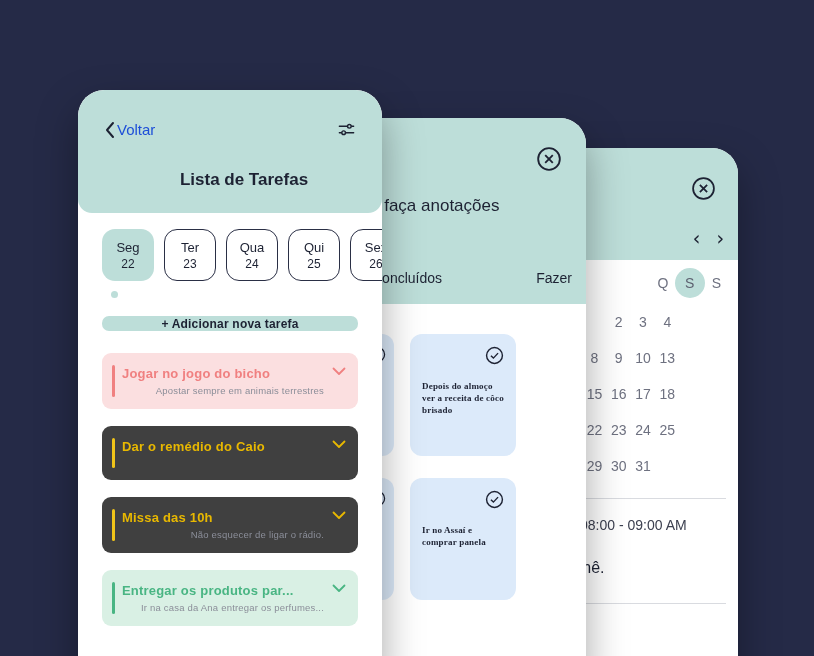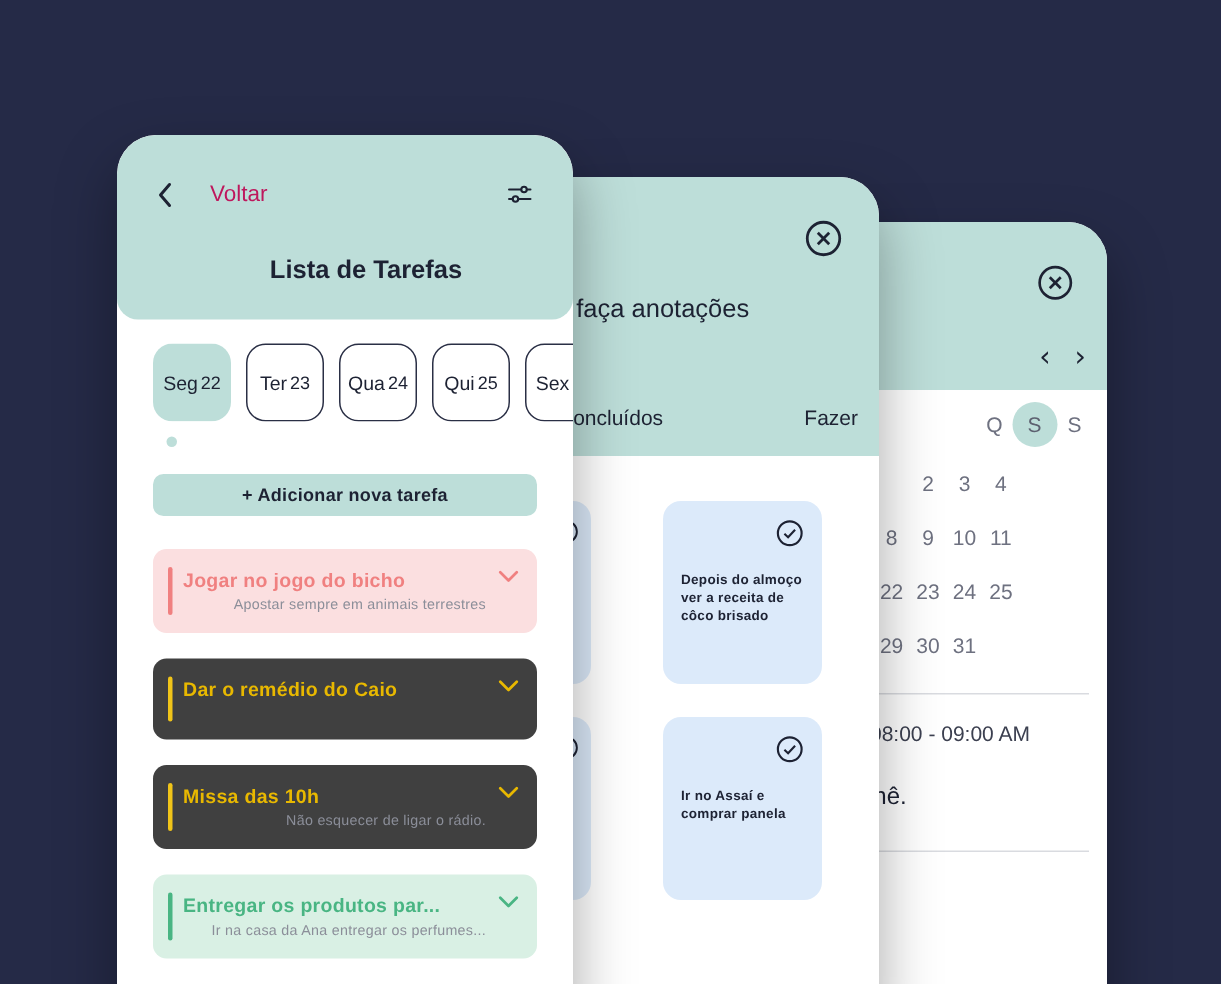"Voltar" #phone1 .p1-back { color: #be185d -> #1d4ed8; gap: 24px -> 1px }
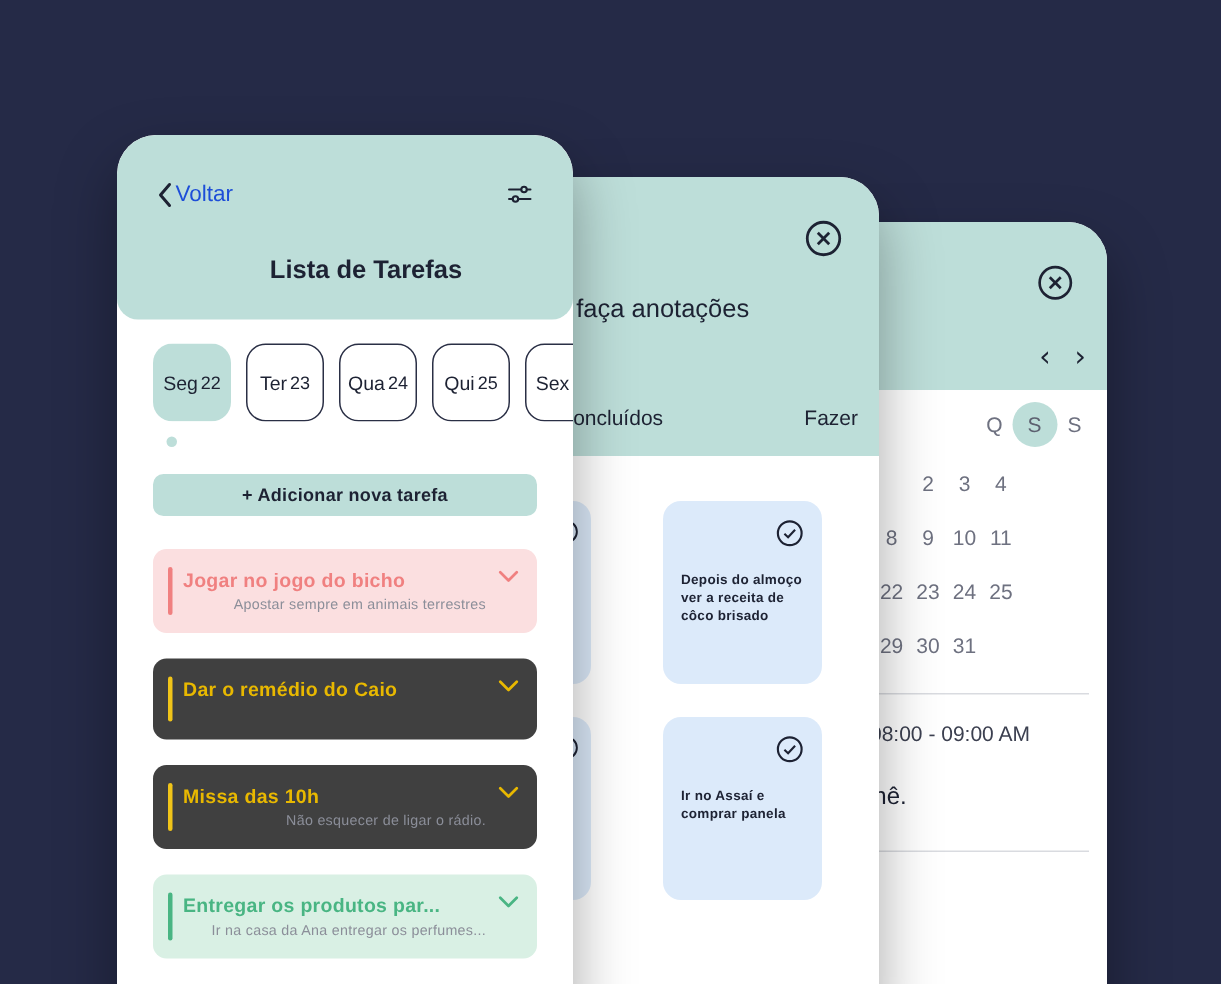"Seg" .day-chip { flex-direction: row -> column }
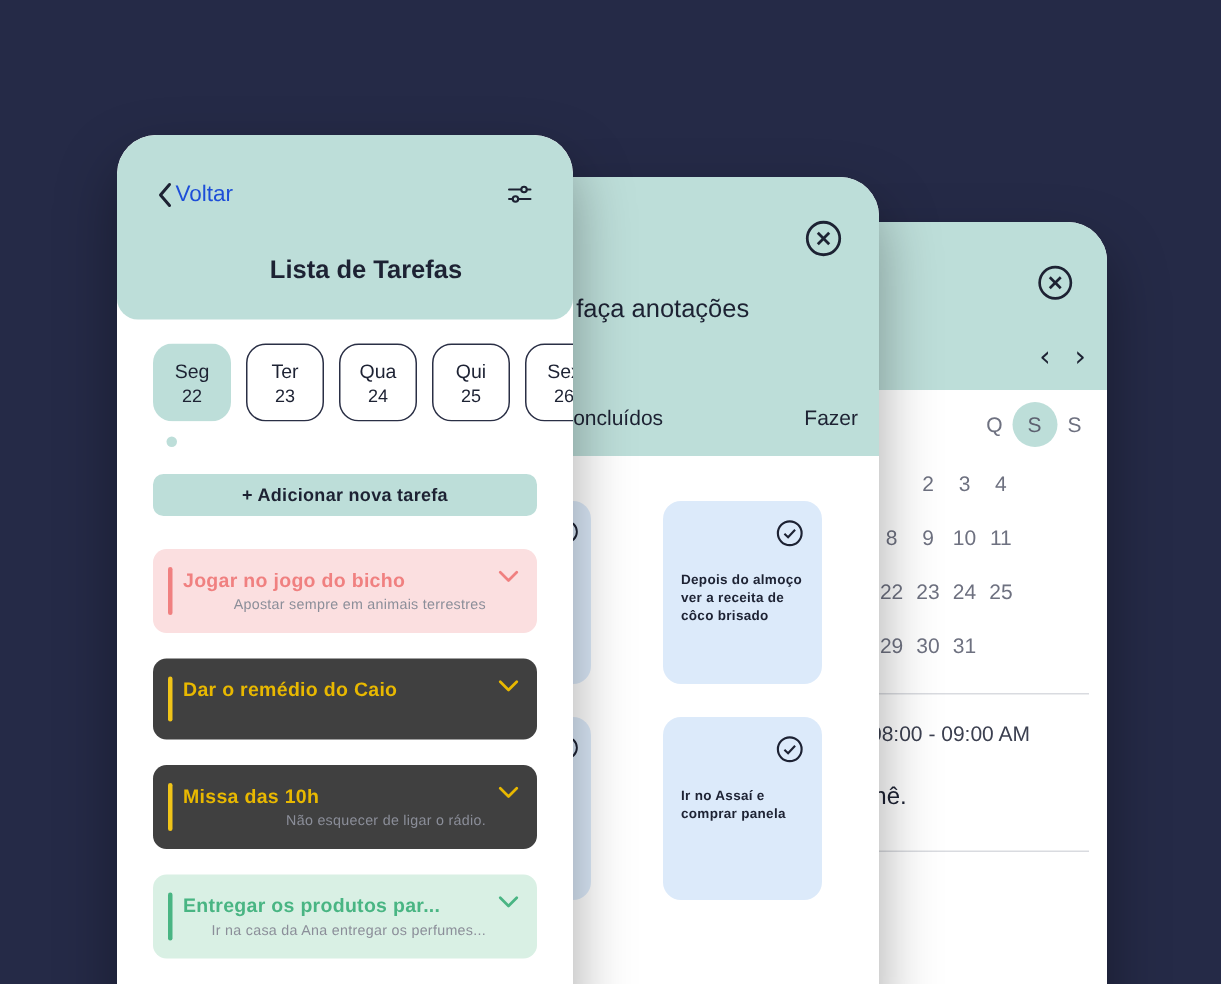"+ Adicionar nova tarefa" #phone1 .add-btn { height: 28px -> 15px }
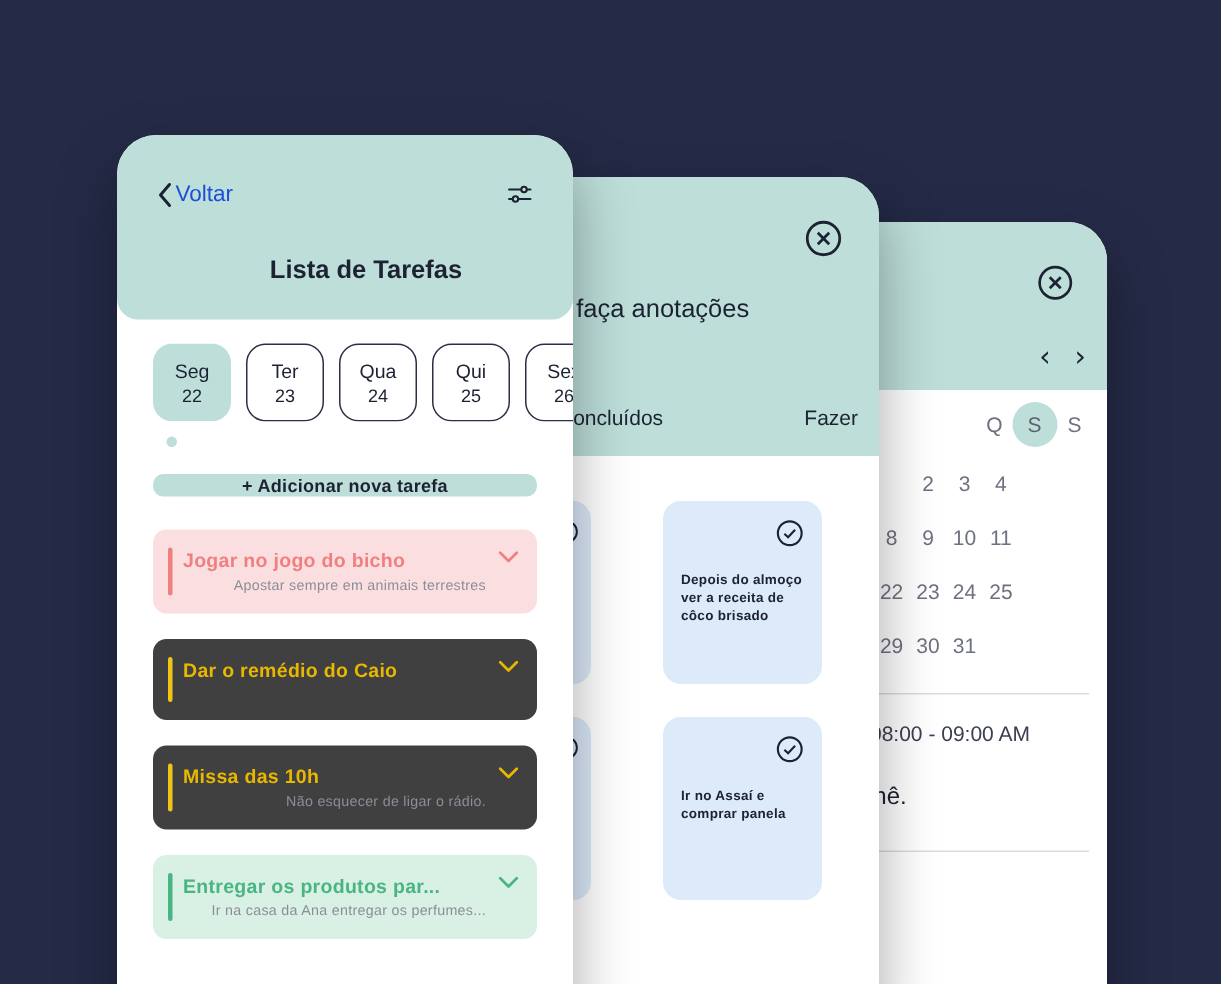"11" div.cal-day { text: 11 -> 13 }
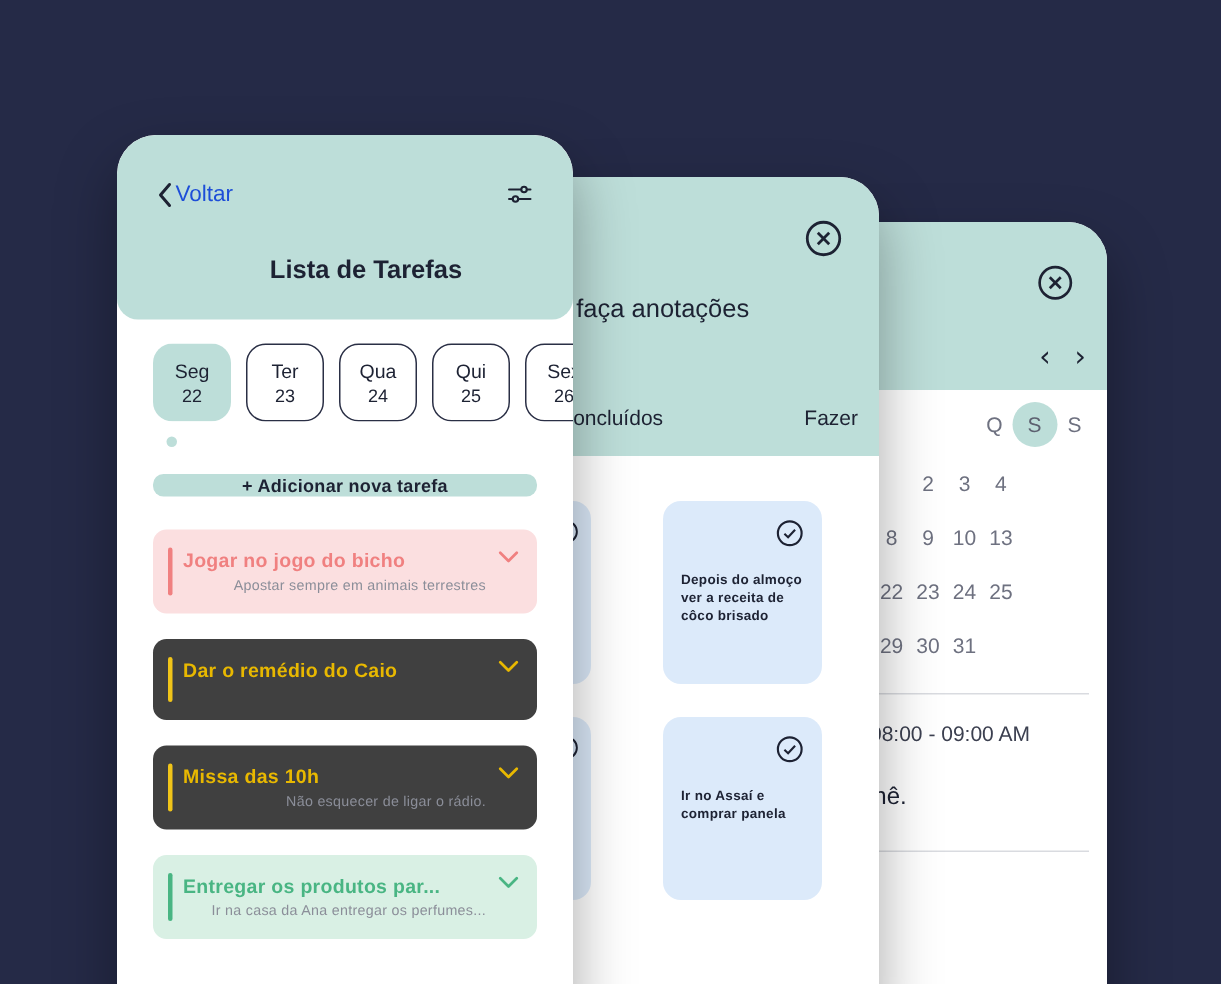"Depois do almoço ver a" #phone2 .note-col { font-family: none -> Liberation Serif, serif; left: 84px -> 52px }
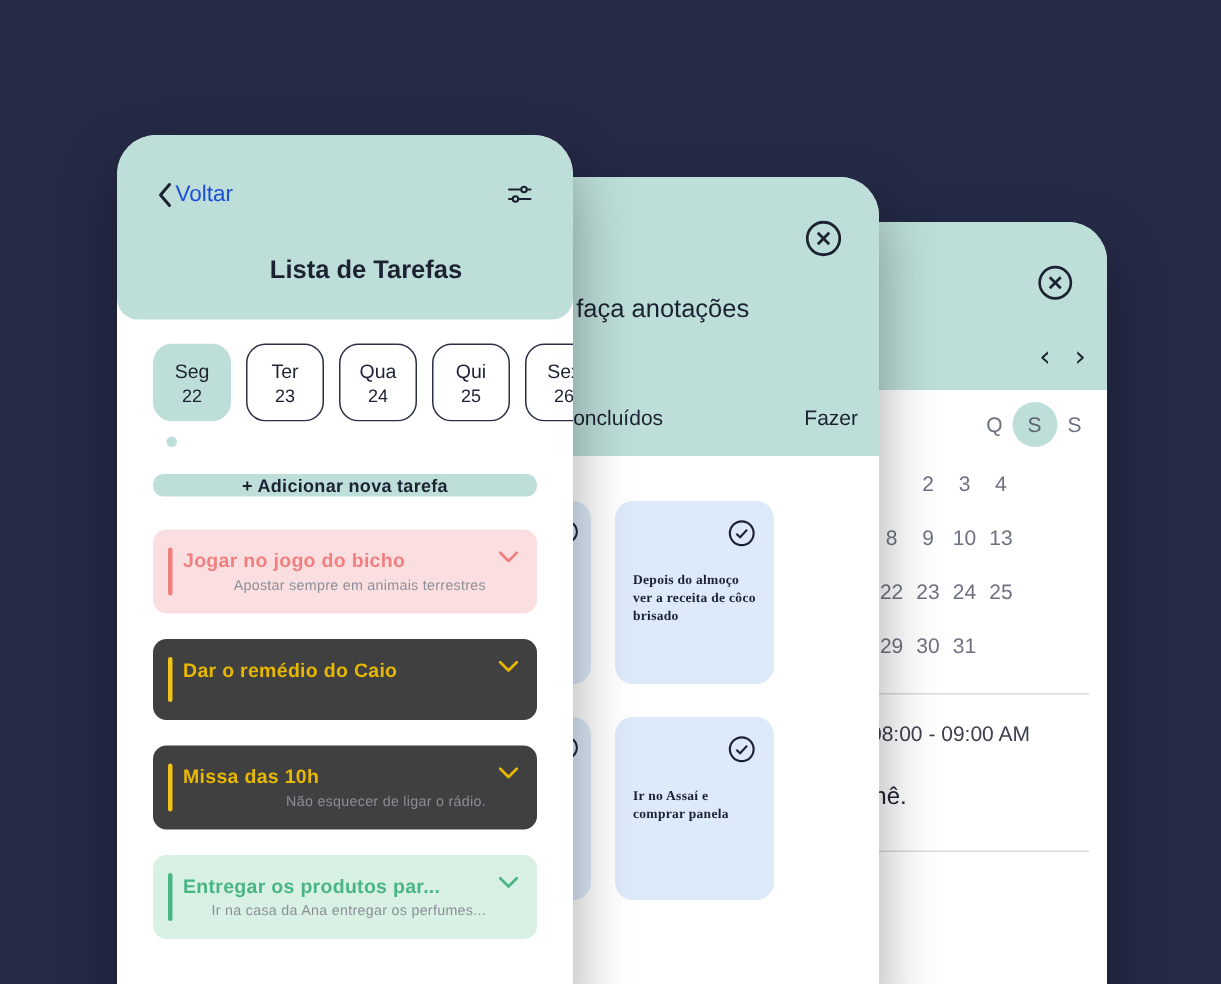"15" div.cal-row { html: none -> <div> <div></div> <div>15</div> <div>16</div> <div>17</div> <div>18</div> </div> }
